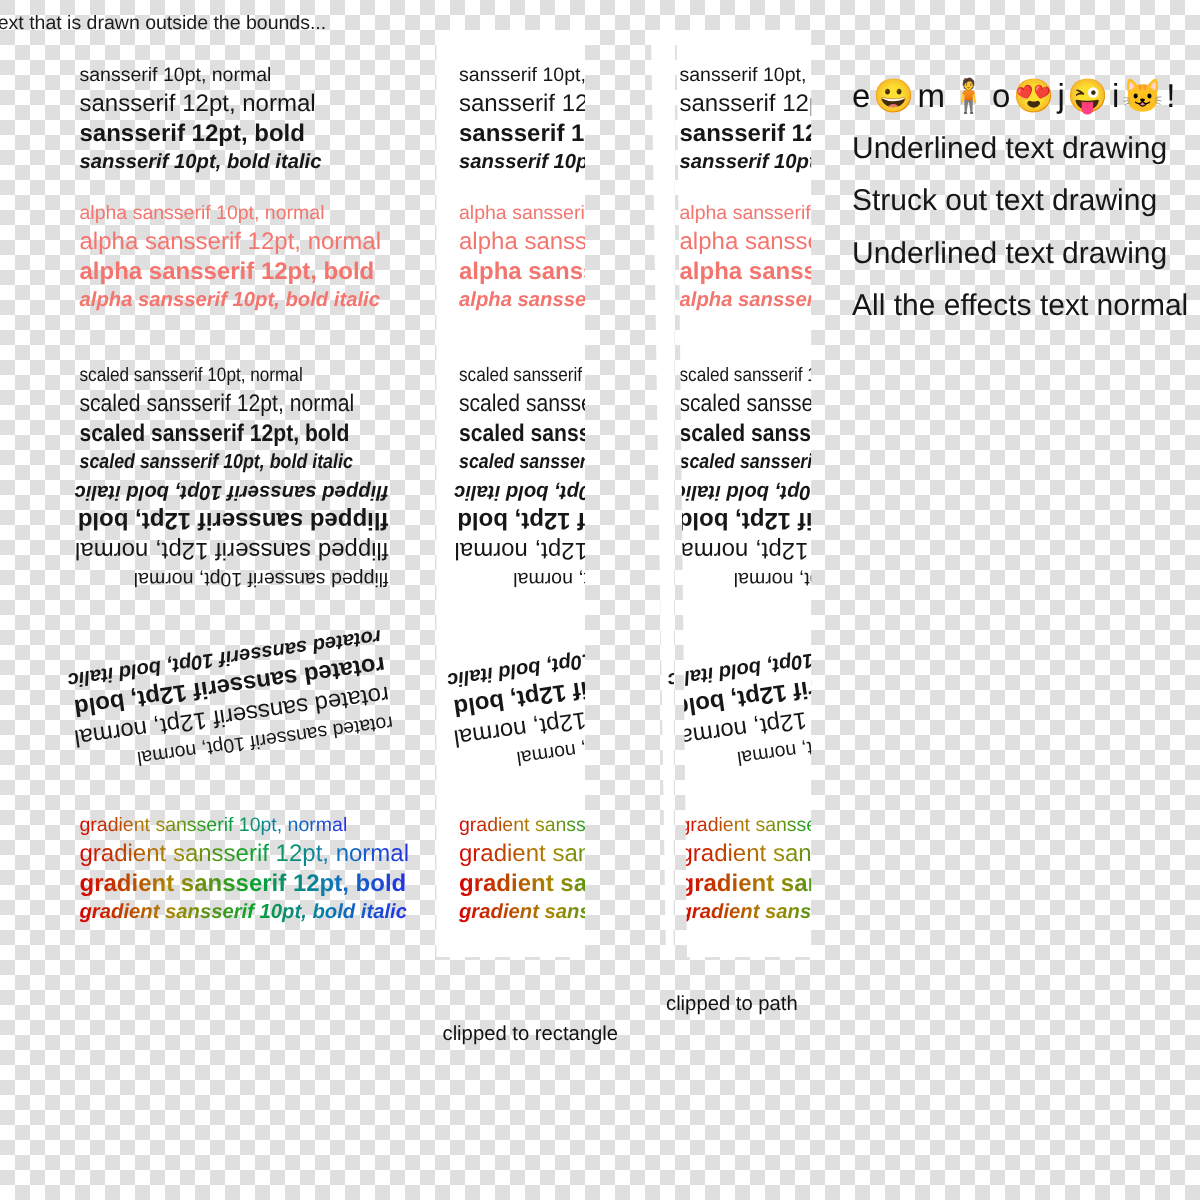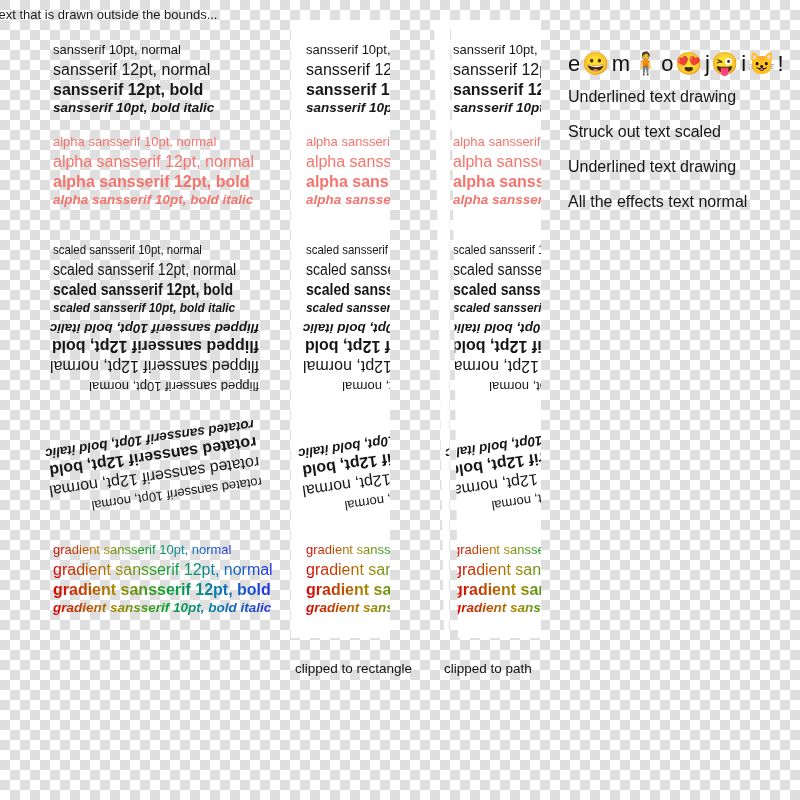"Underlined text drawing" .fx { font-size: 16px -> 20px }
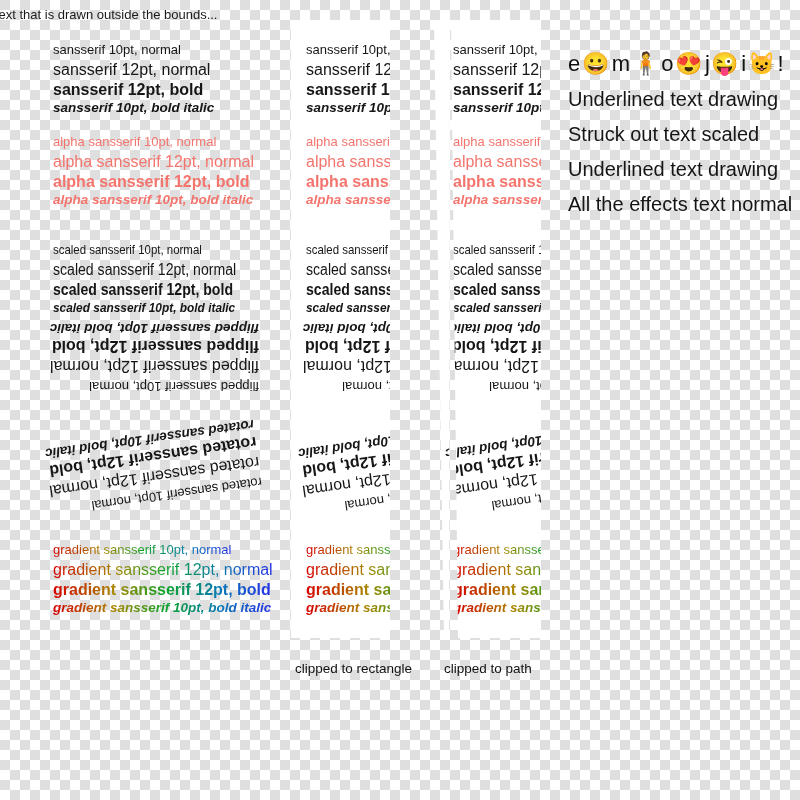"Struck out text scaled" div.fx { text: scaled -> drawing }
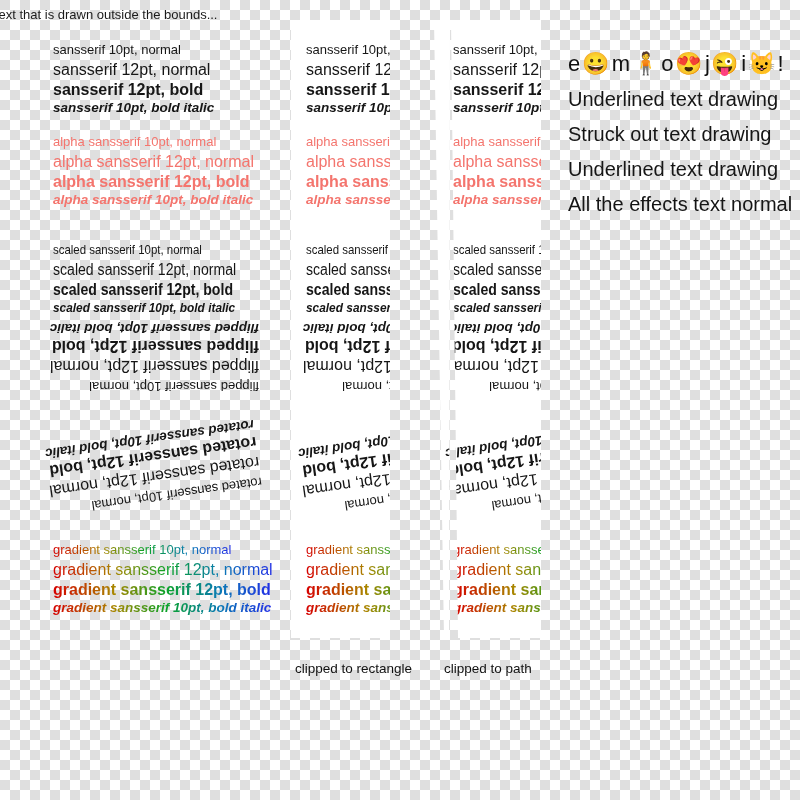"clipped to rectangle" #label-rect { margin-top: none -> 20px }
